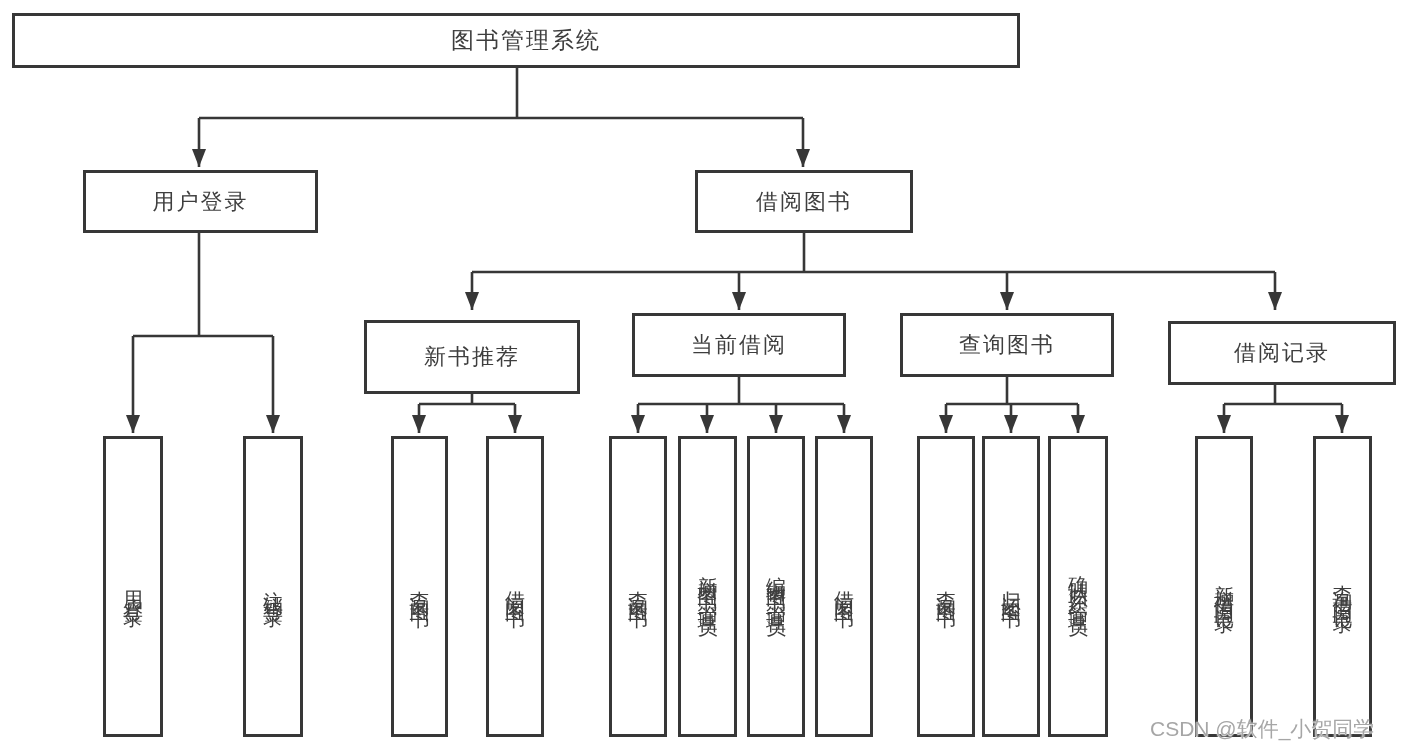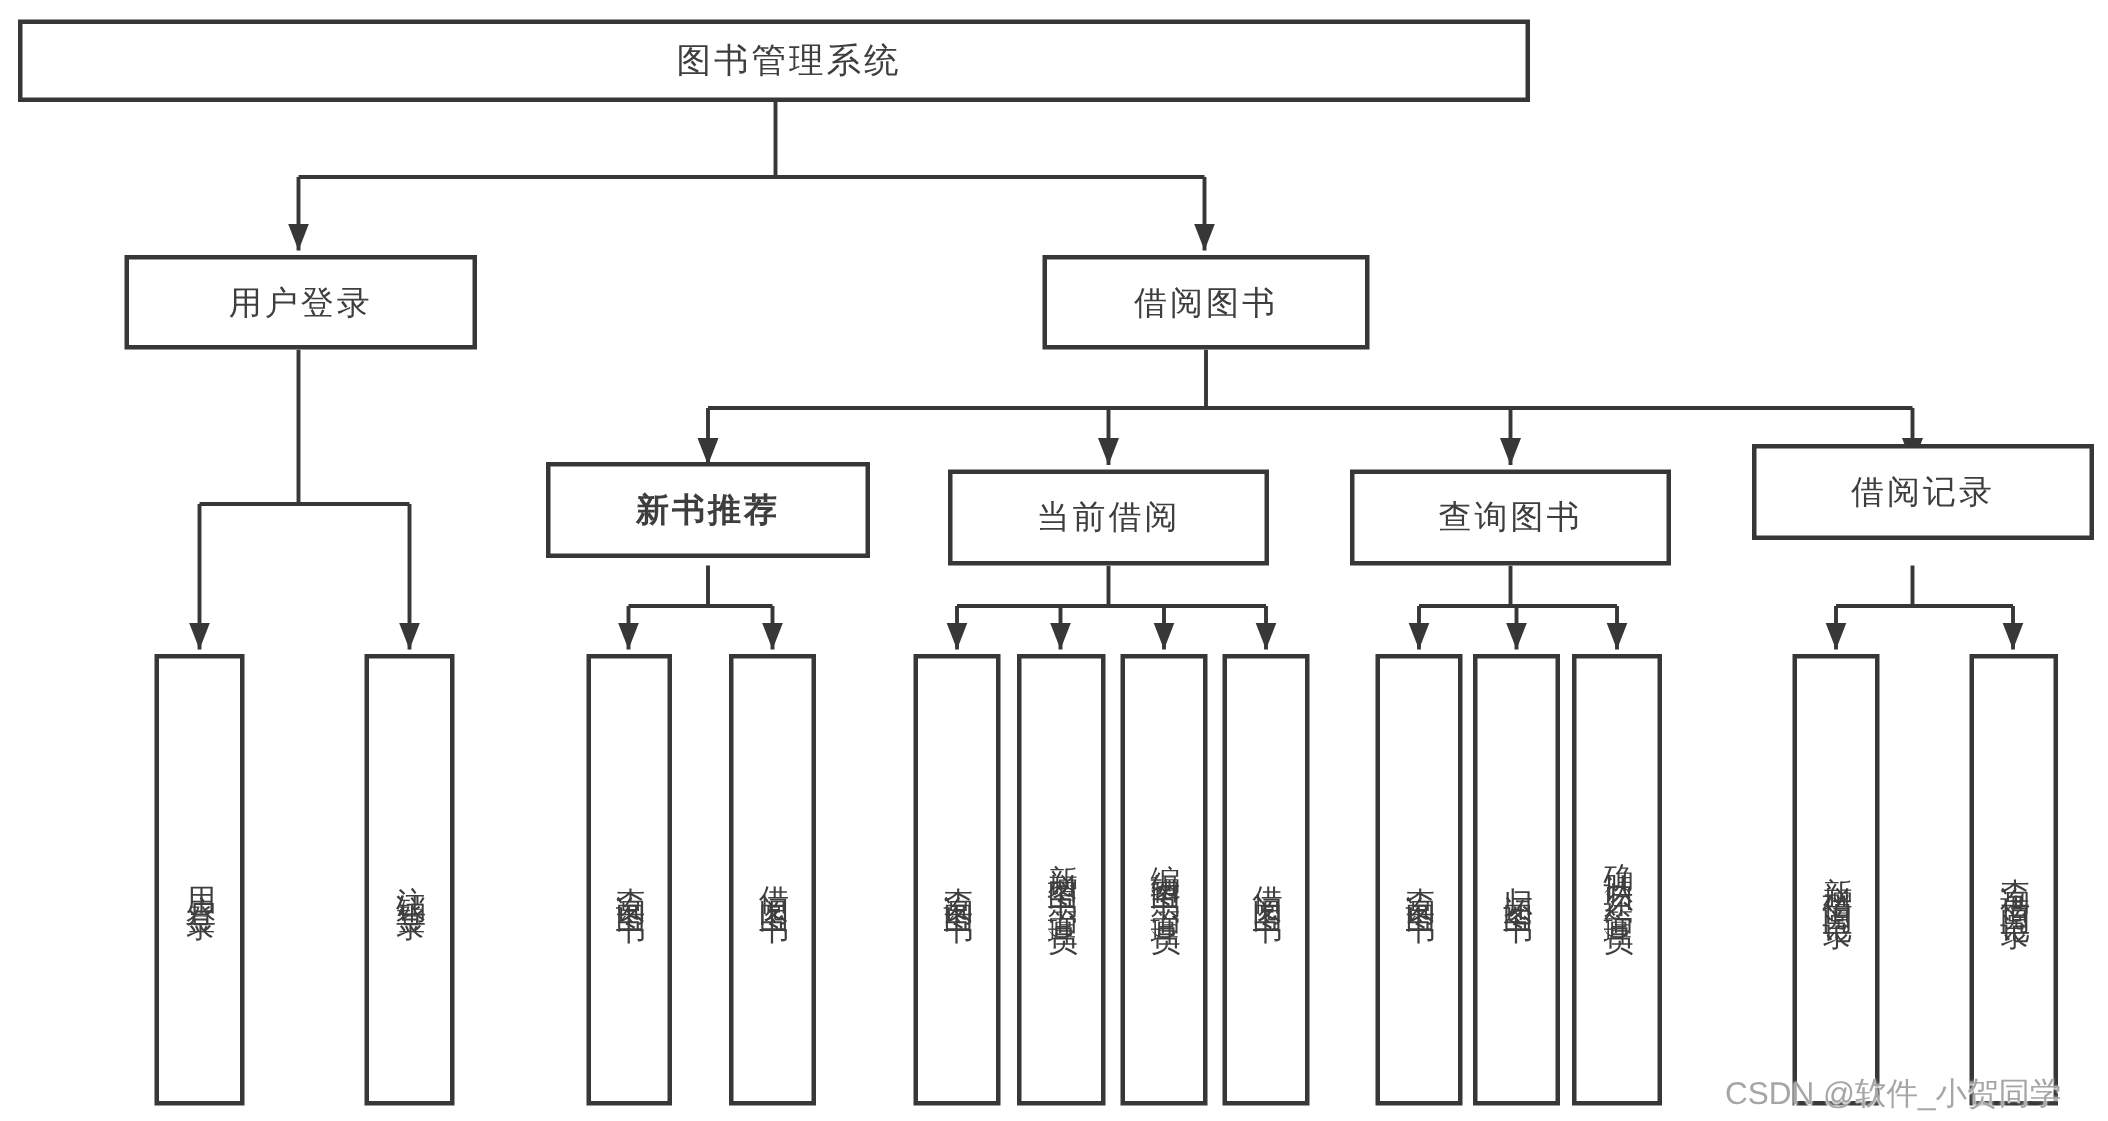"新书推荐" #n-new-book-rec { font-weight: bold -> none; height: 64px -> 74px; top: 308px -> 320px }
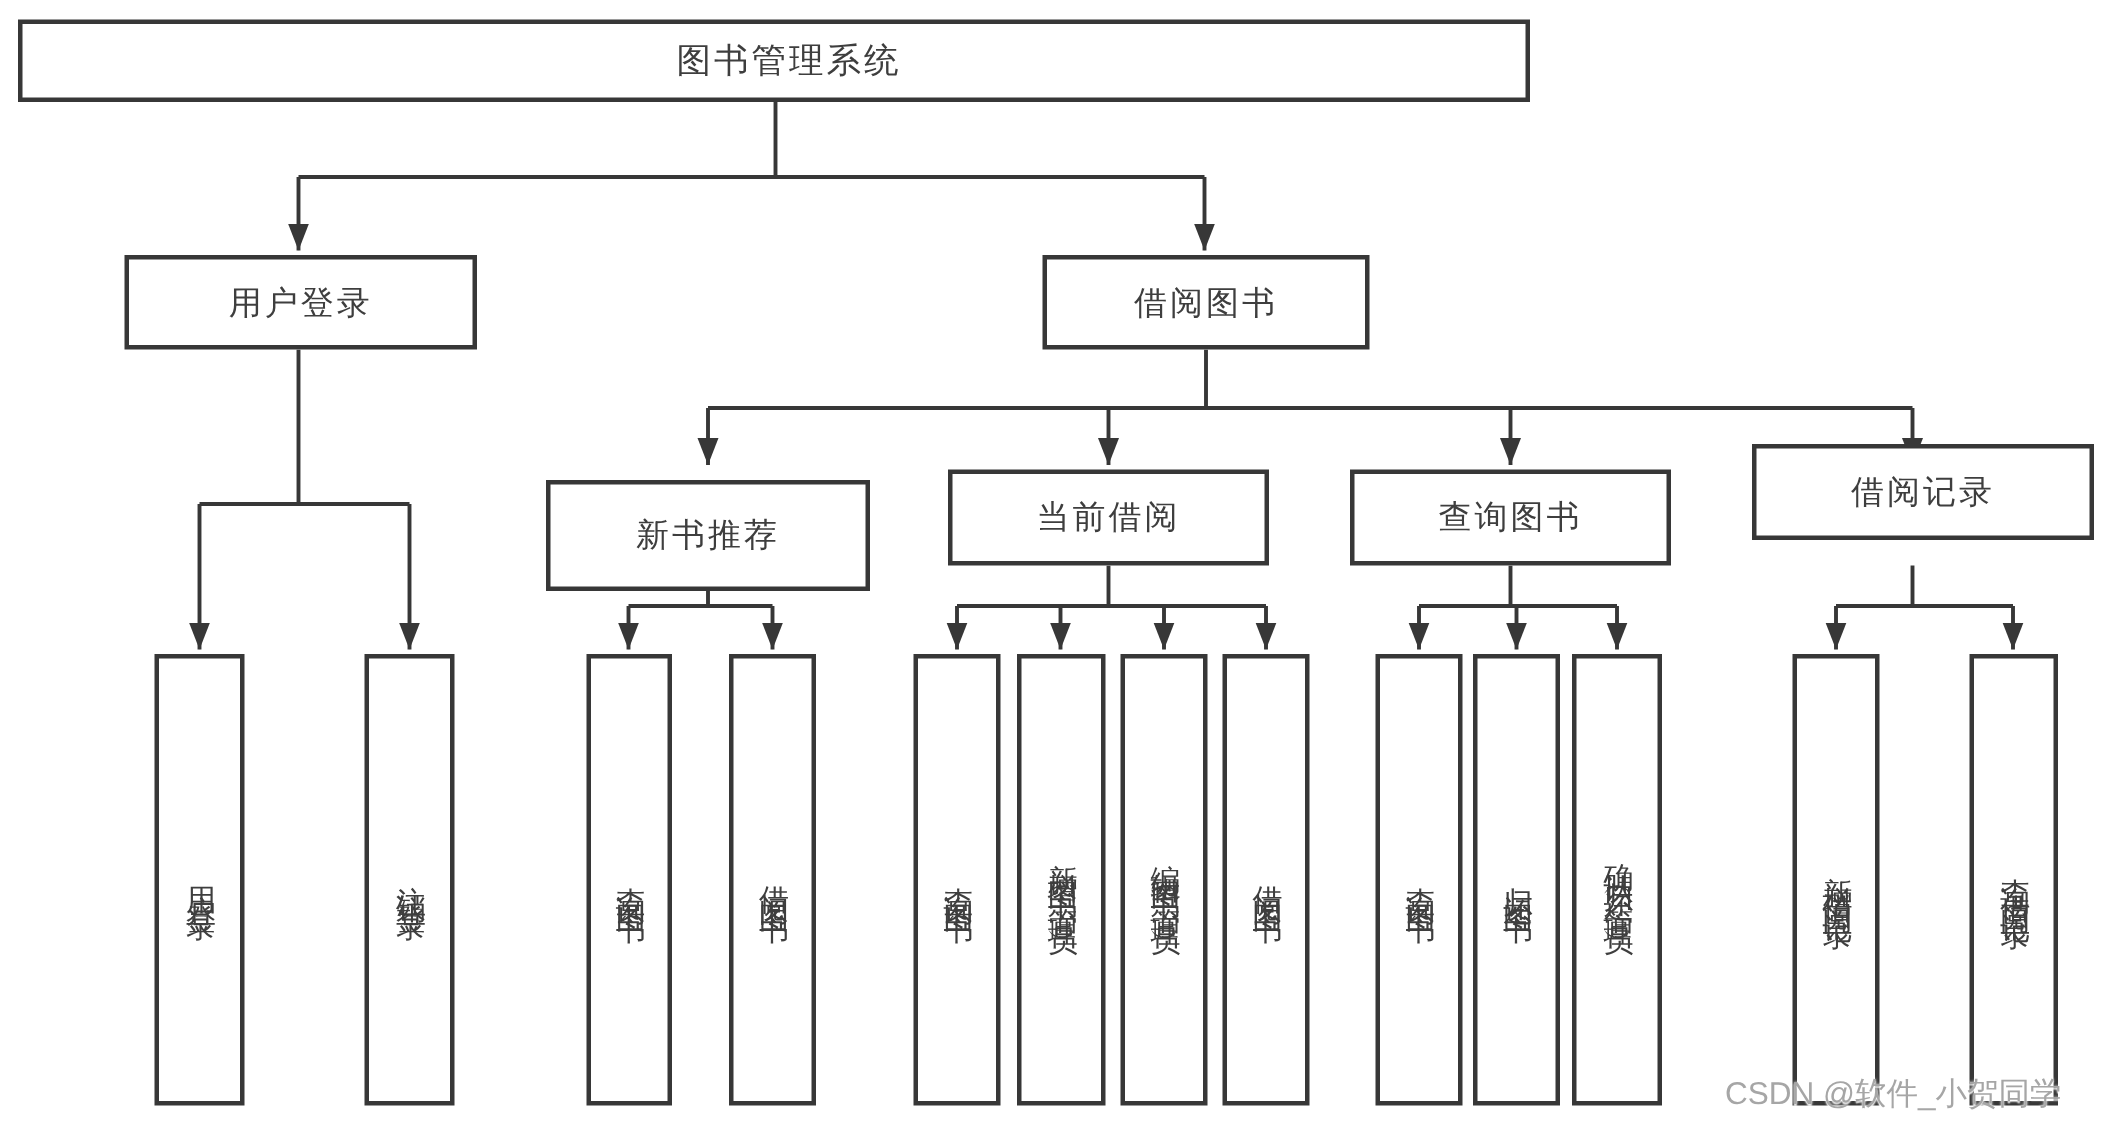"借阅记录" #n-borrow-records { top: 296px -> 321px }
